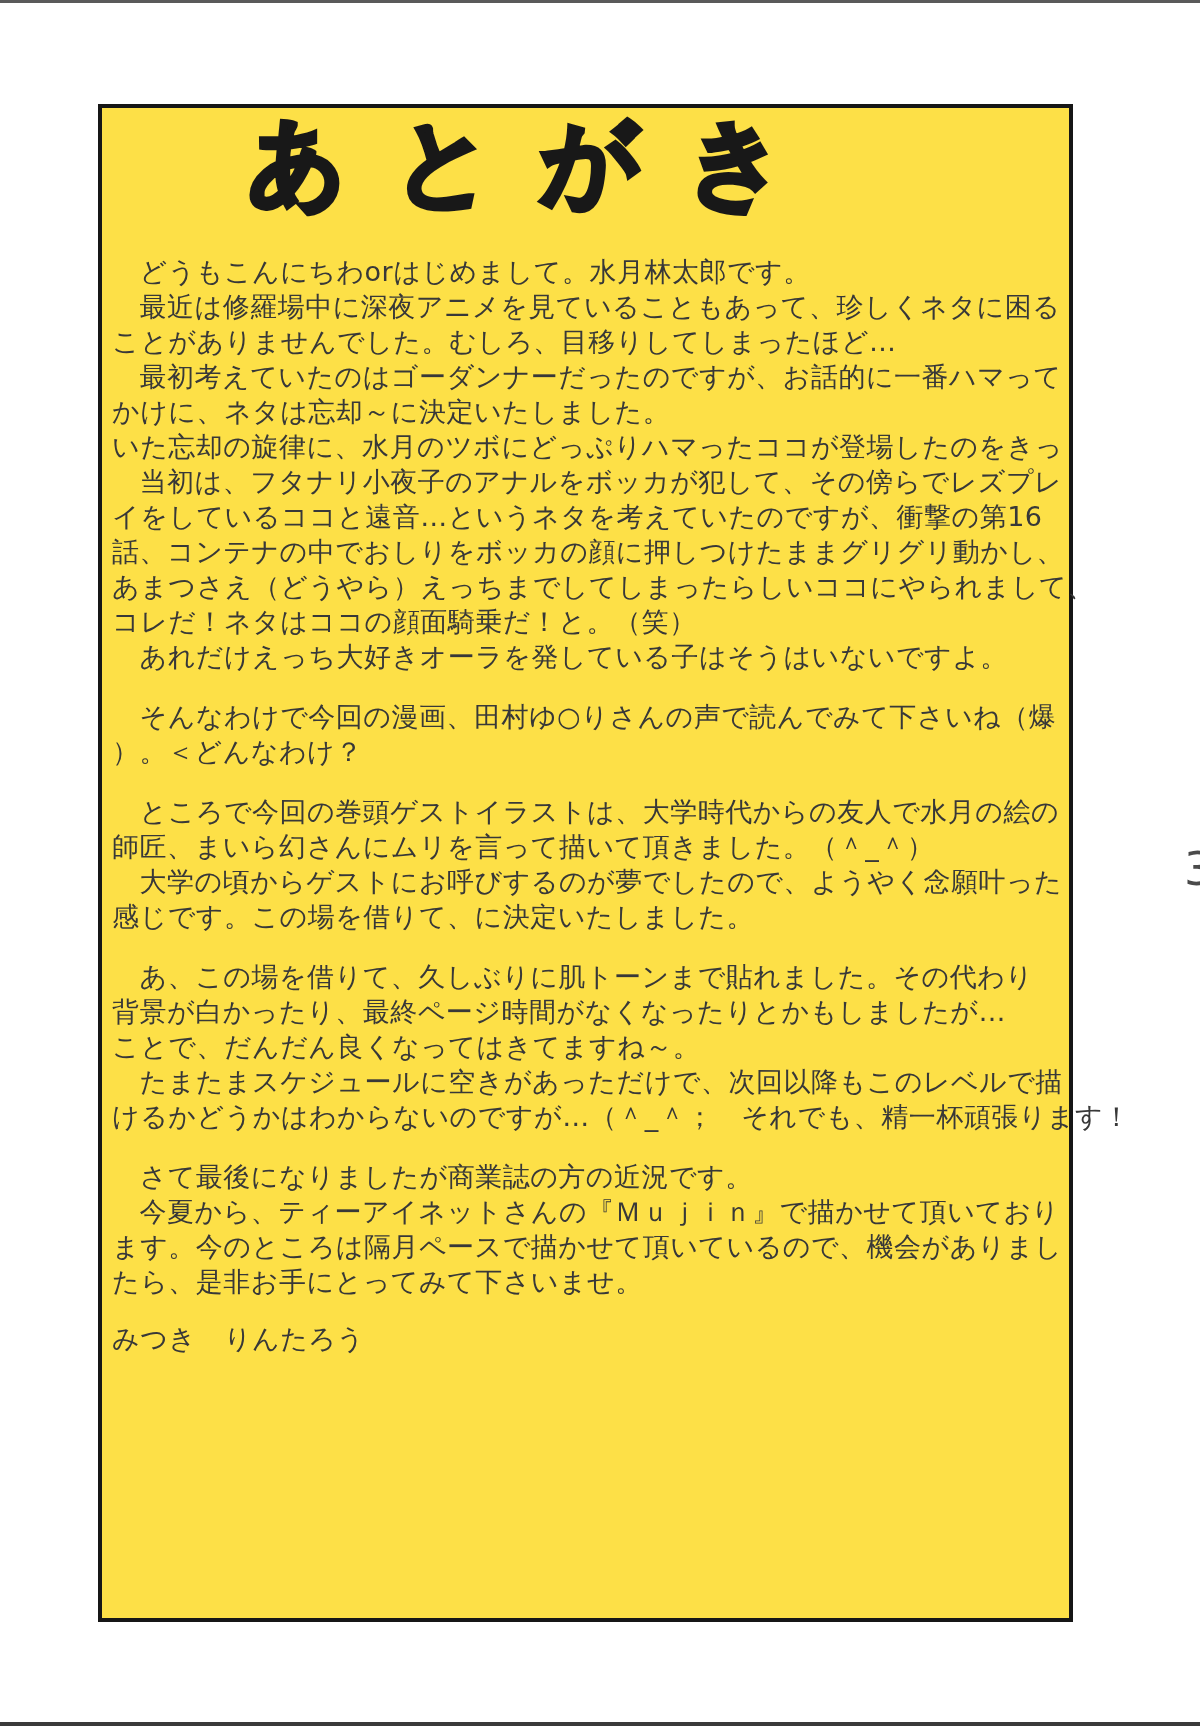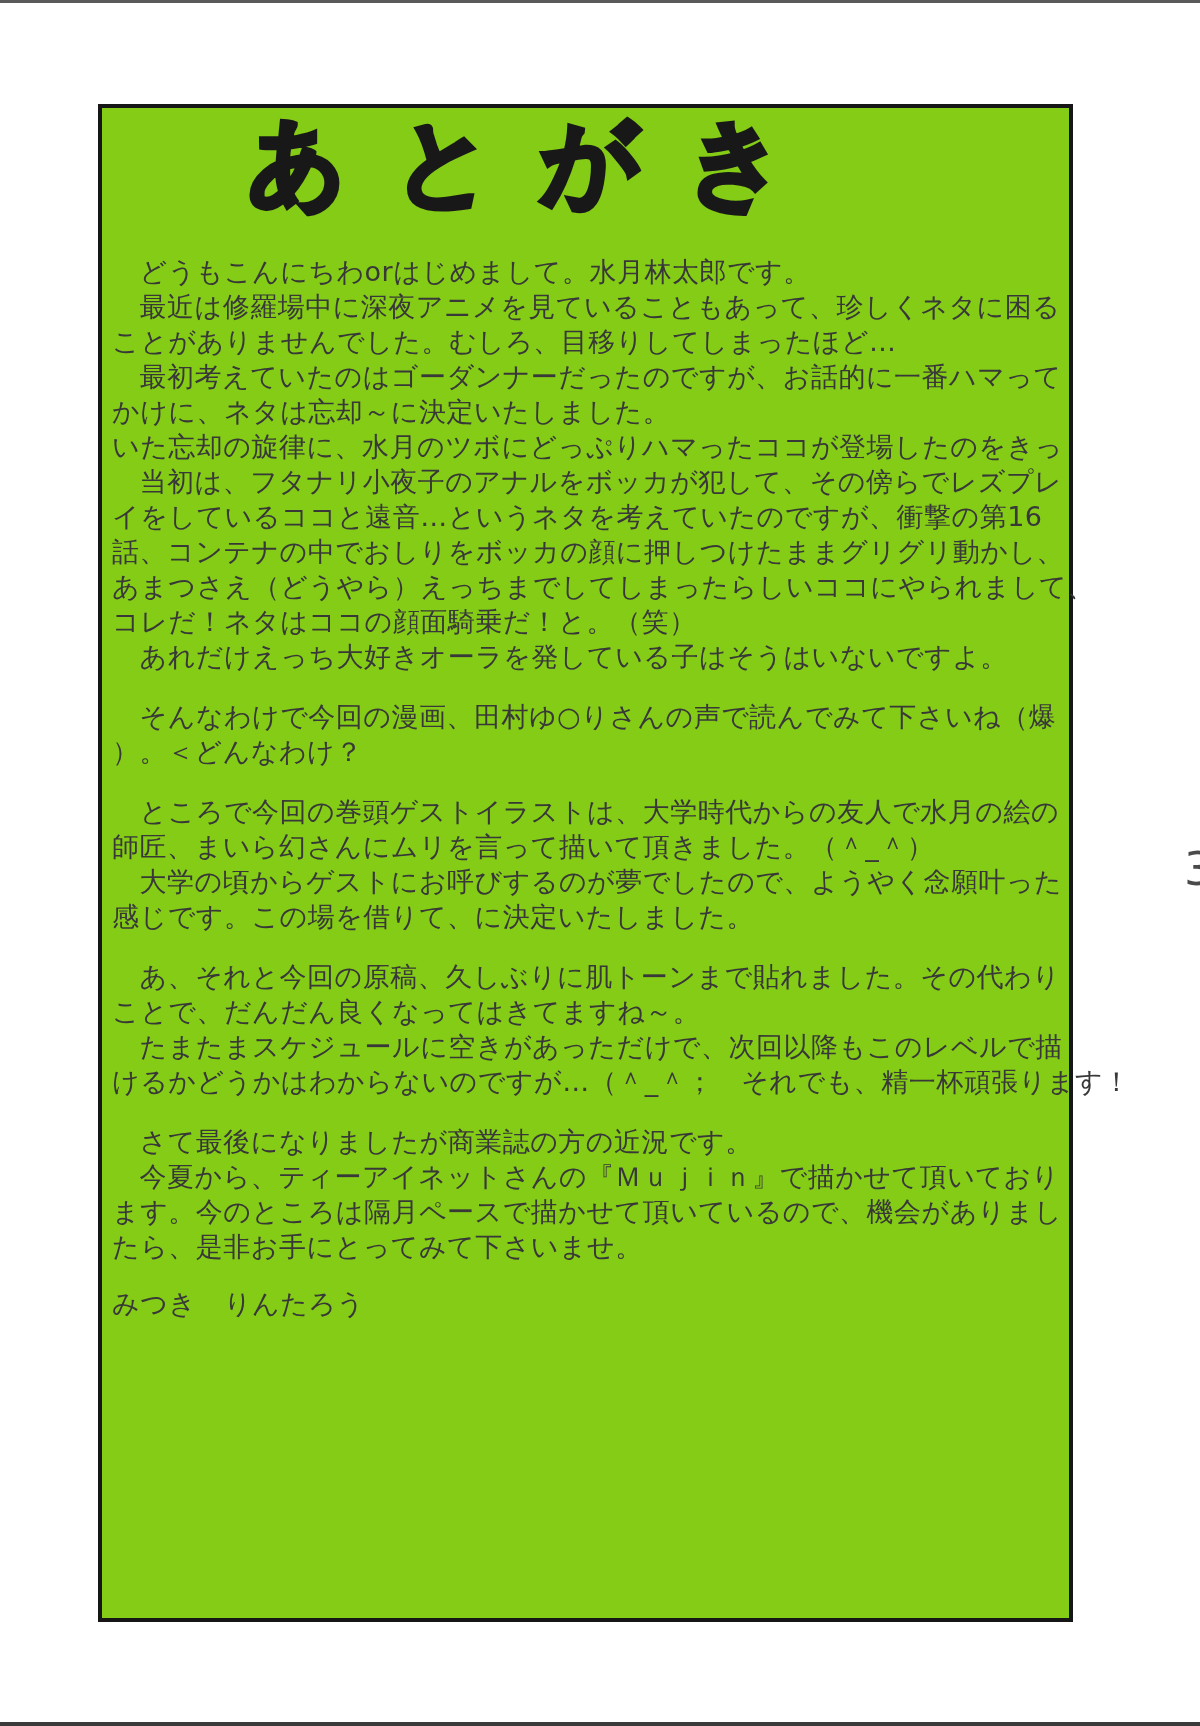"あとがき" .frame { background: #84cc16 -> #fde047 }
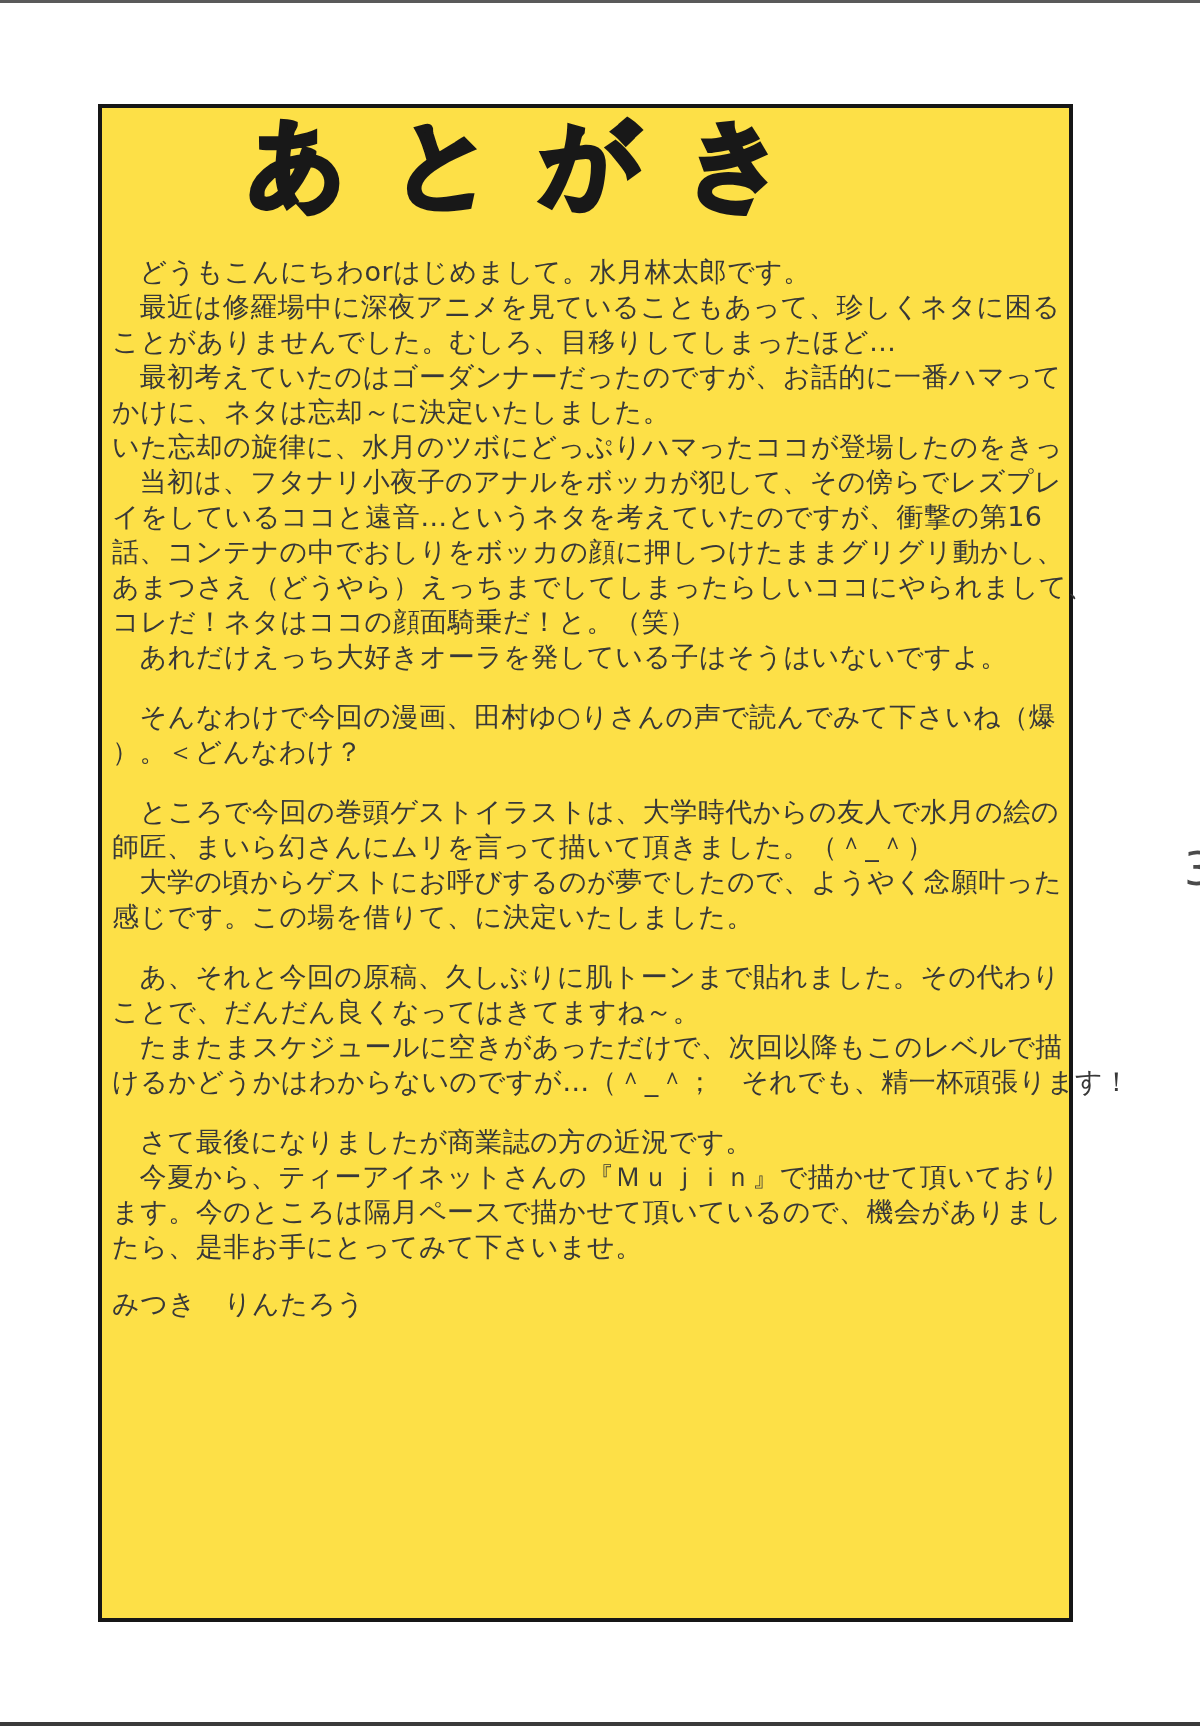"あ、それと今回の原稿、久しぶりに肌トーンまで貼れました。その代わり" div.tline { text: それと今回の原稿 -> この場を借りて }
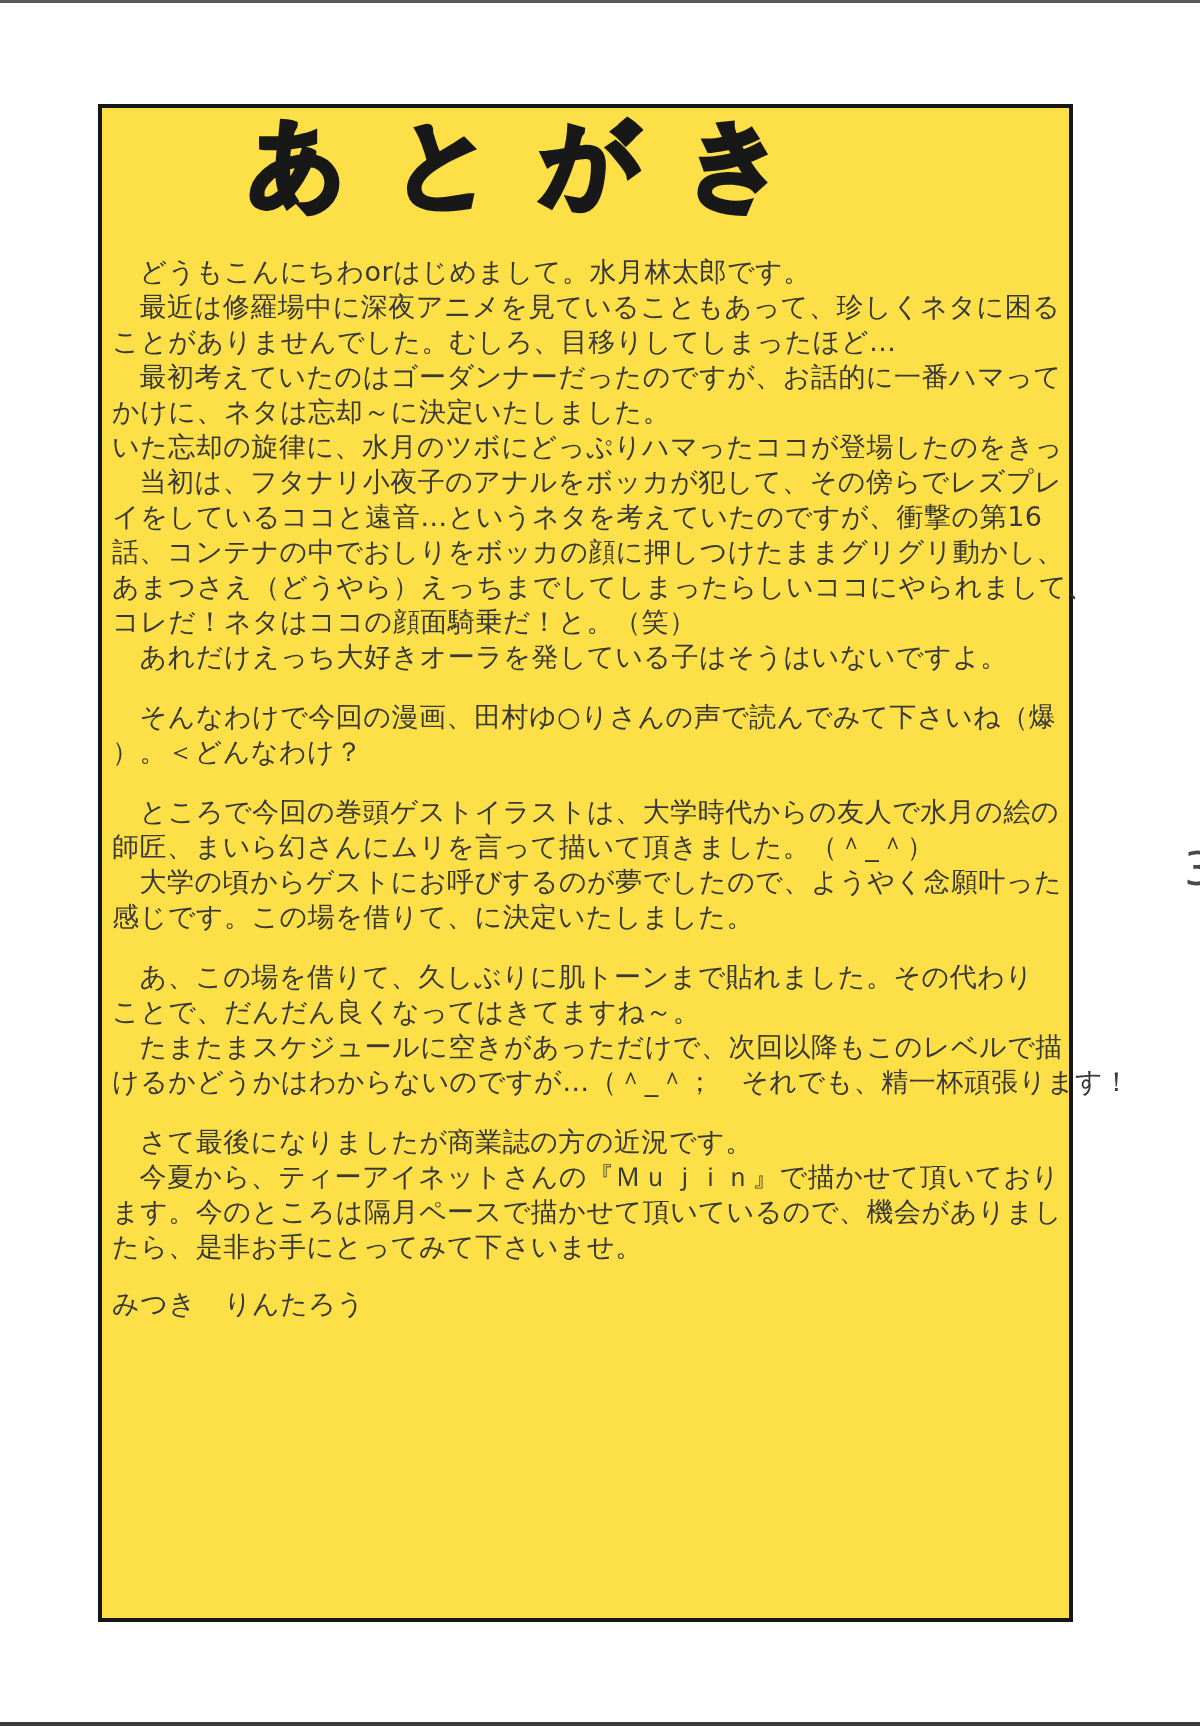"背景が白かったり、最終ページ時間がなくなったりとかもしましたが…" div.tline { html: none -> <div>背景が白かったり、最終ページ時間がなくなったりとかもしましたが…</div> }
